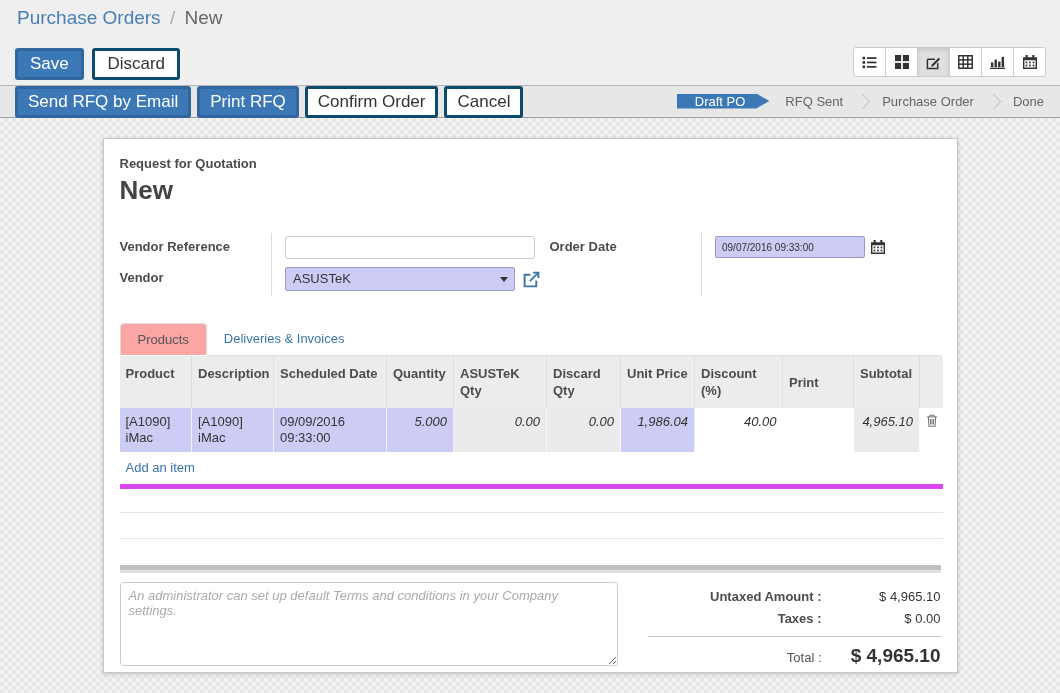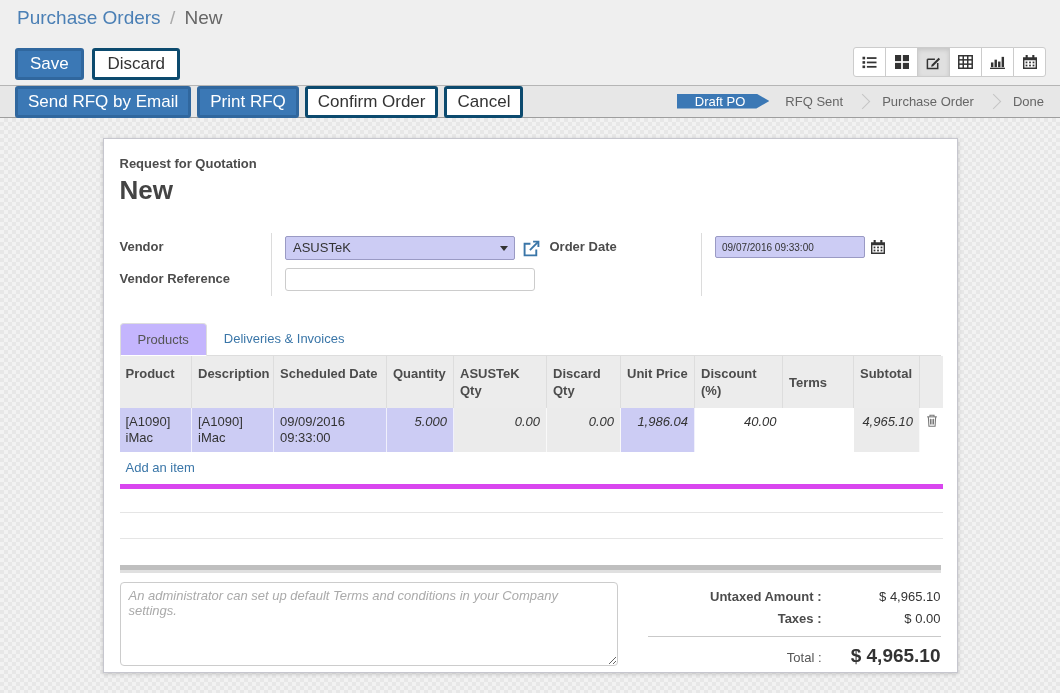"Vendor" div.frow { order: before "Vendor Reference" -> after "Vendor Reference" }
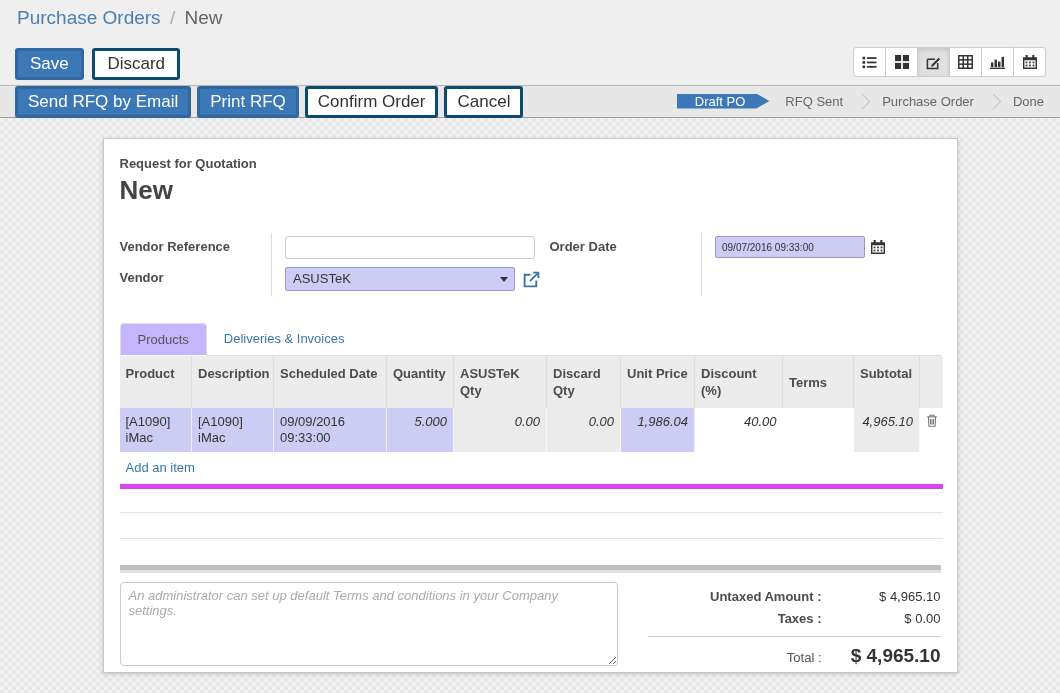"Products" .tab.active { background: #c4b5fd -> #fca5a5 }
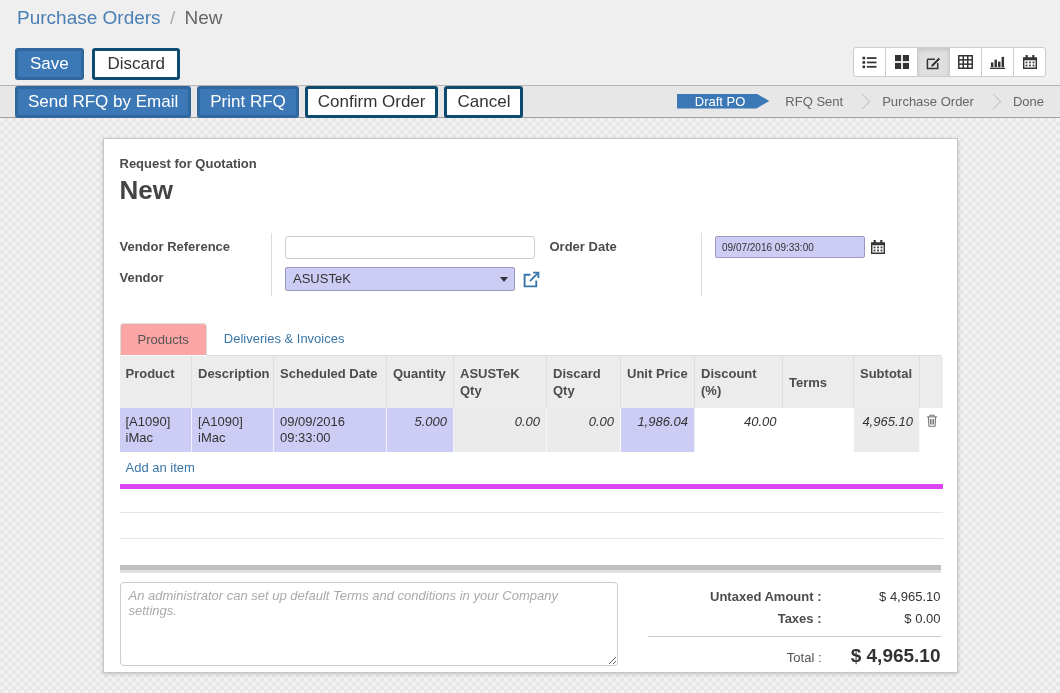"Terms" th.vmid { text: Terms -> Print }
